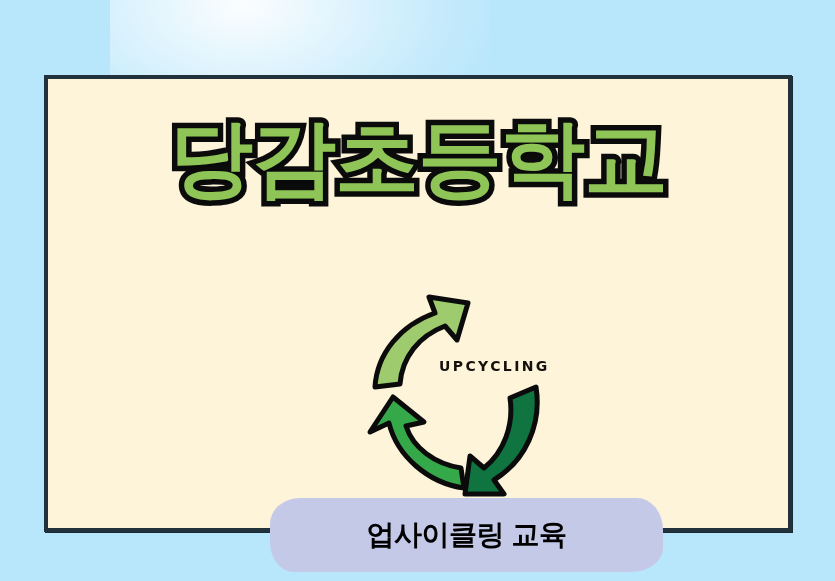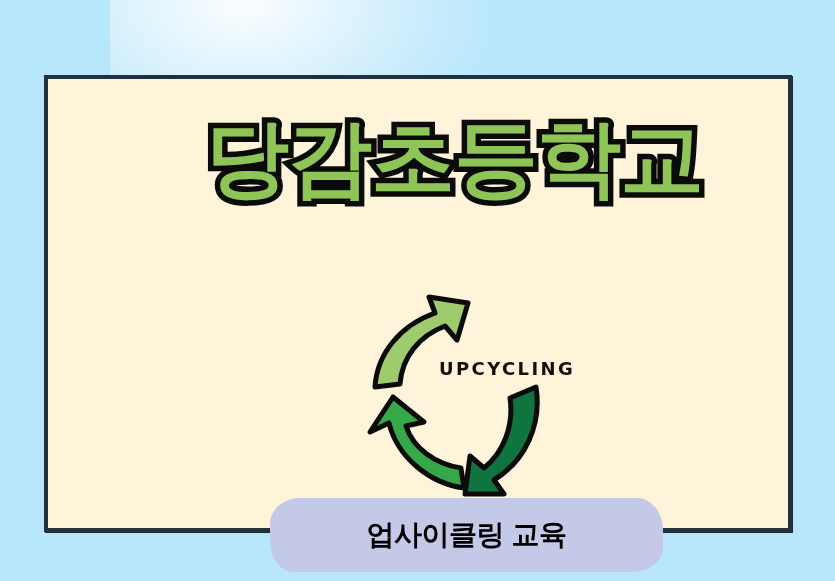"당감초등학교" #title-wrap { margin-left: 36px -> none }
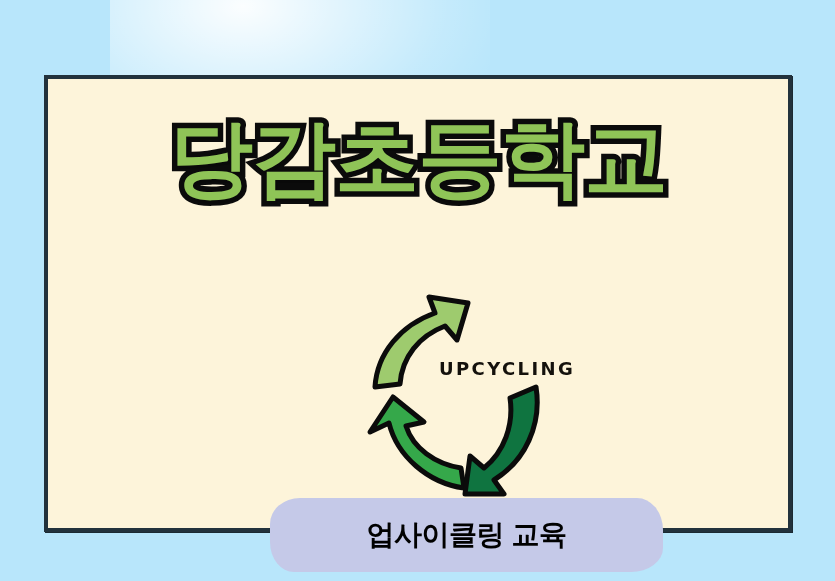"UPCYCLING" #upcycling-label { font-size: 18px -> 14px }
